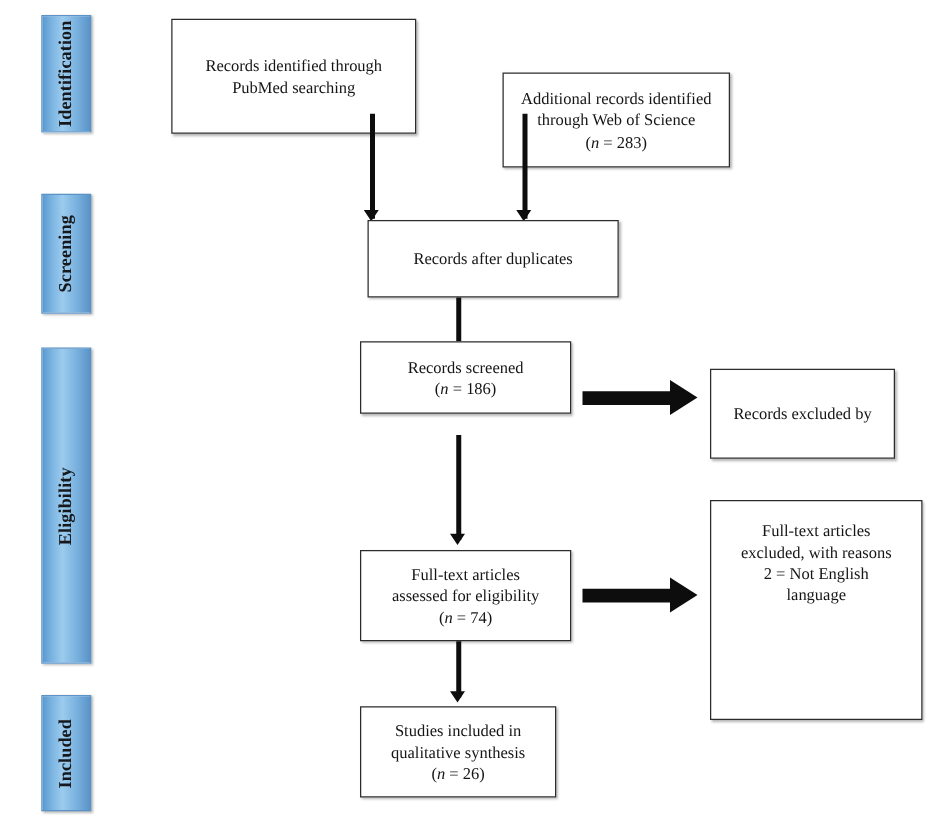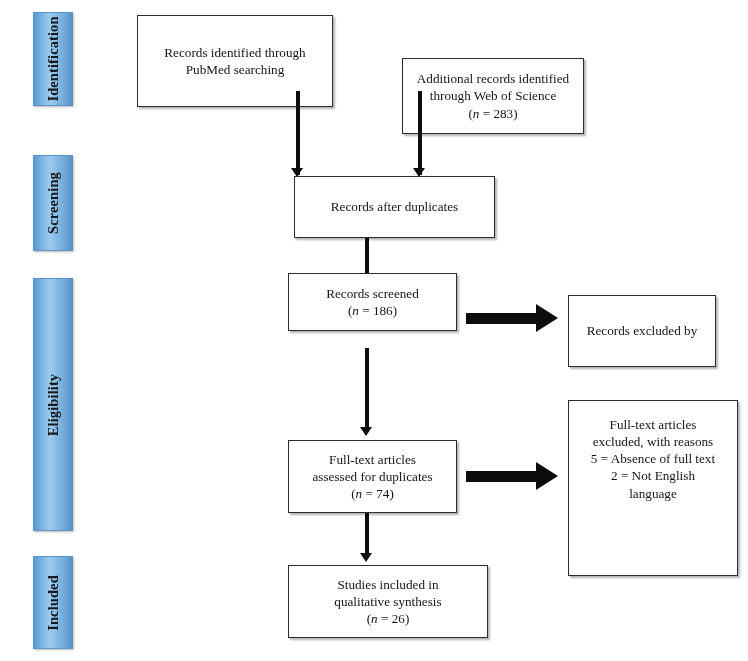"5 = Absence of full" div { html: <div>5 = Absence of full text</div> -> none }
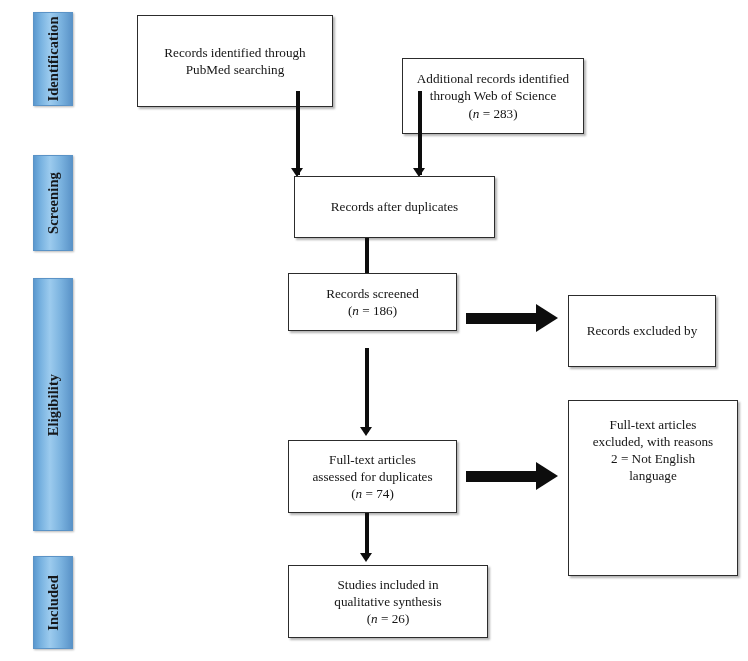"assessed for duplicates" div { text: duplicates -> eligibility }
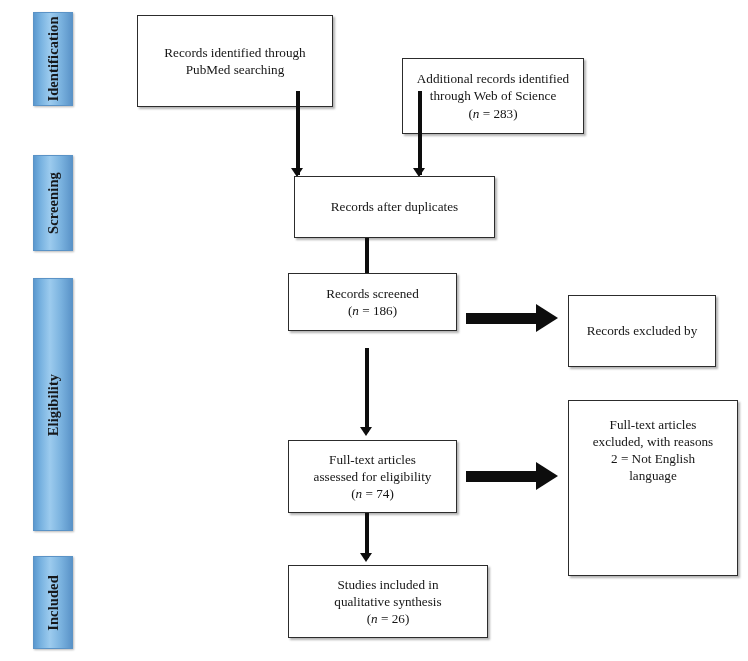"Studies included in" div.box { width: 200px -> 157px }
